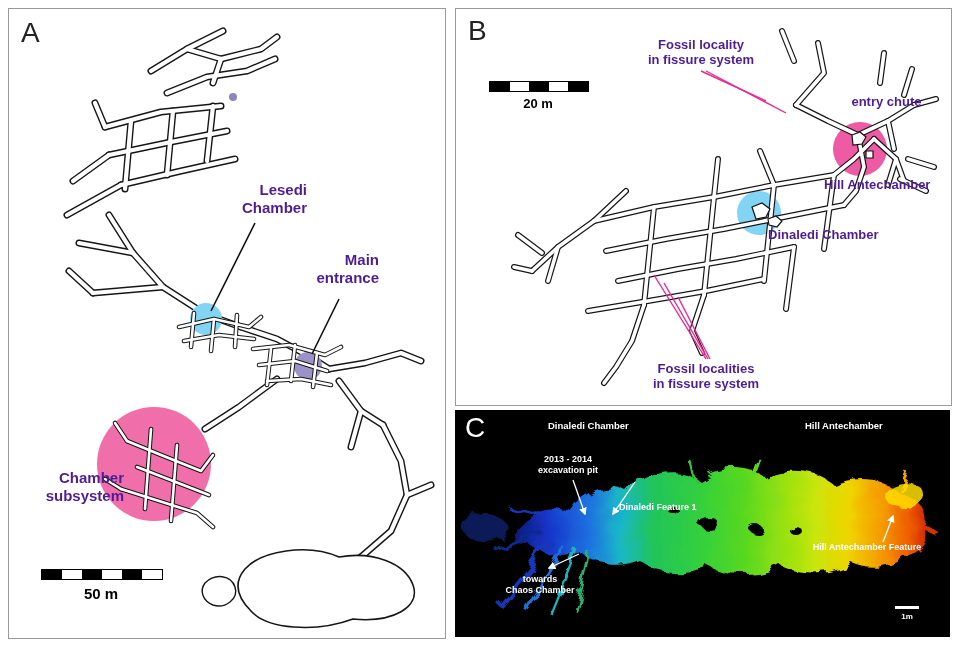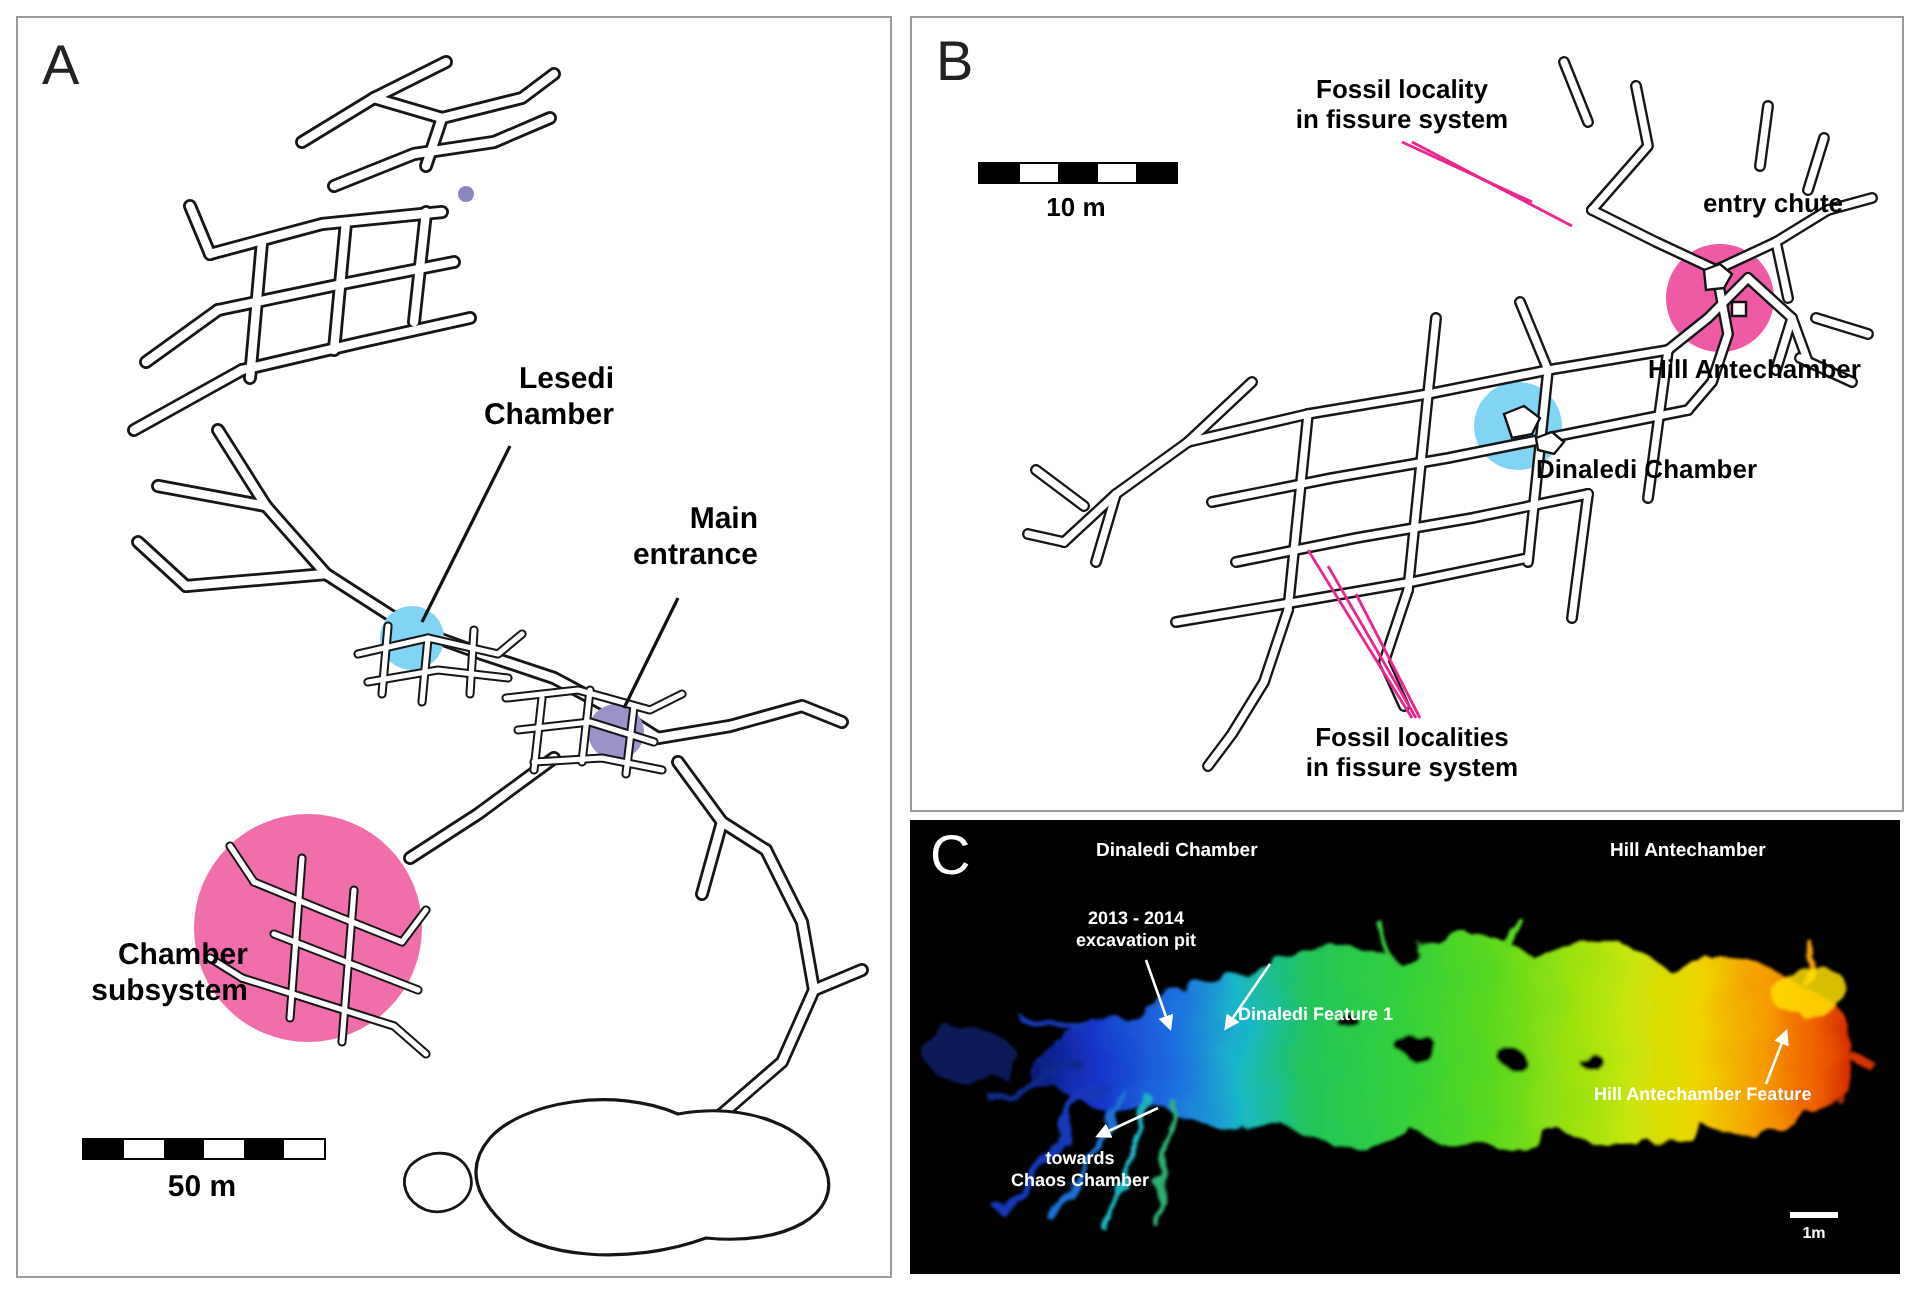"Fossil locality" .lbl { color: #000000 -> #4c1d95 }
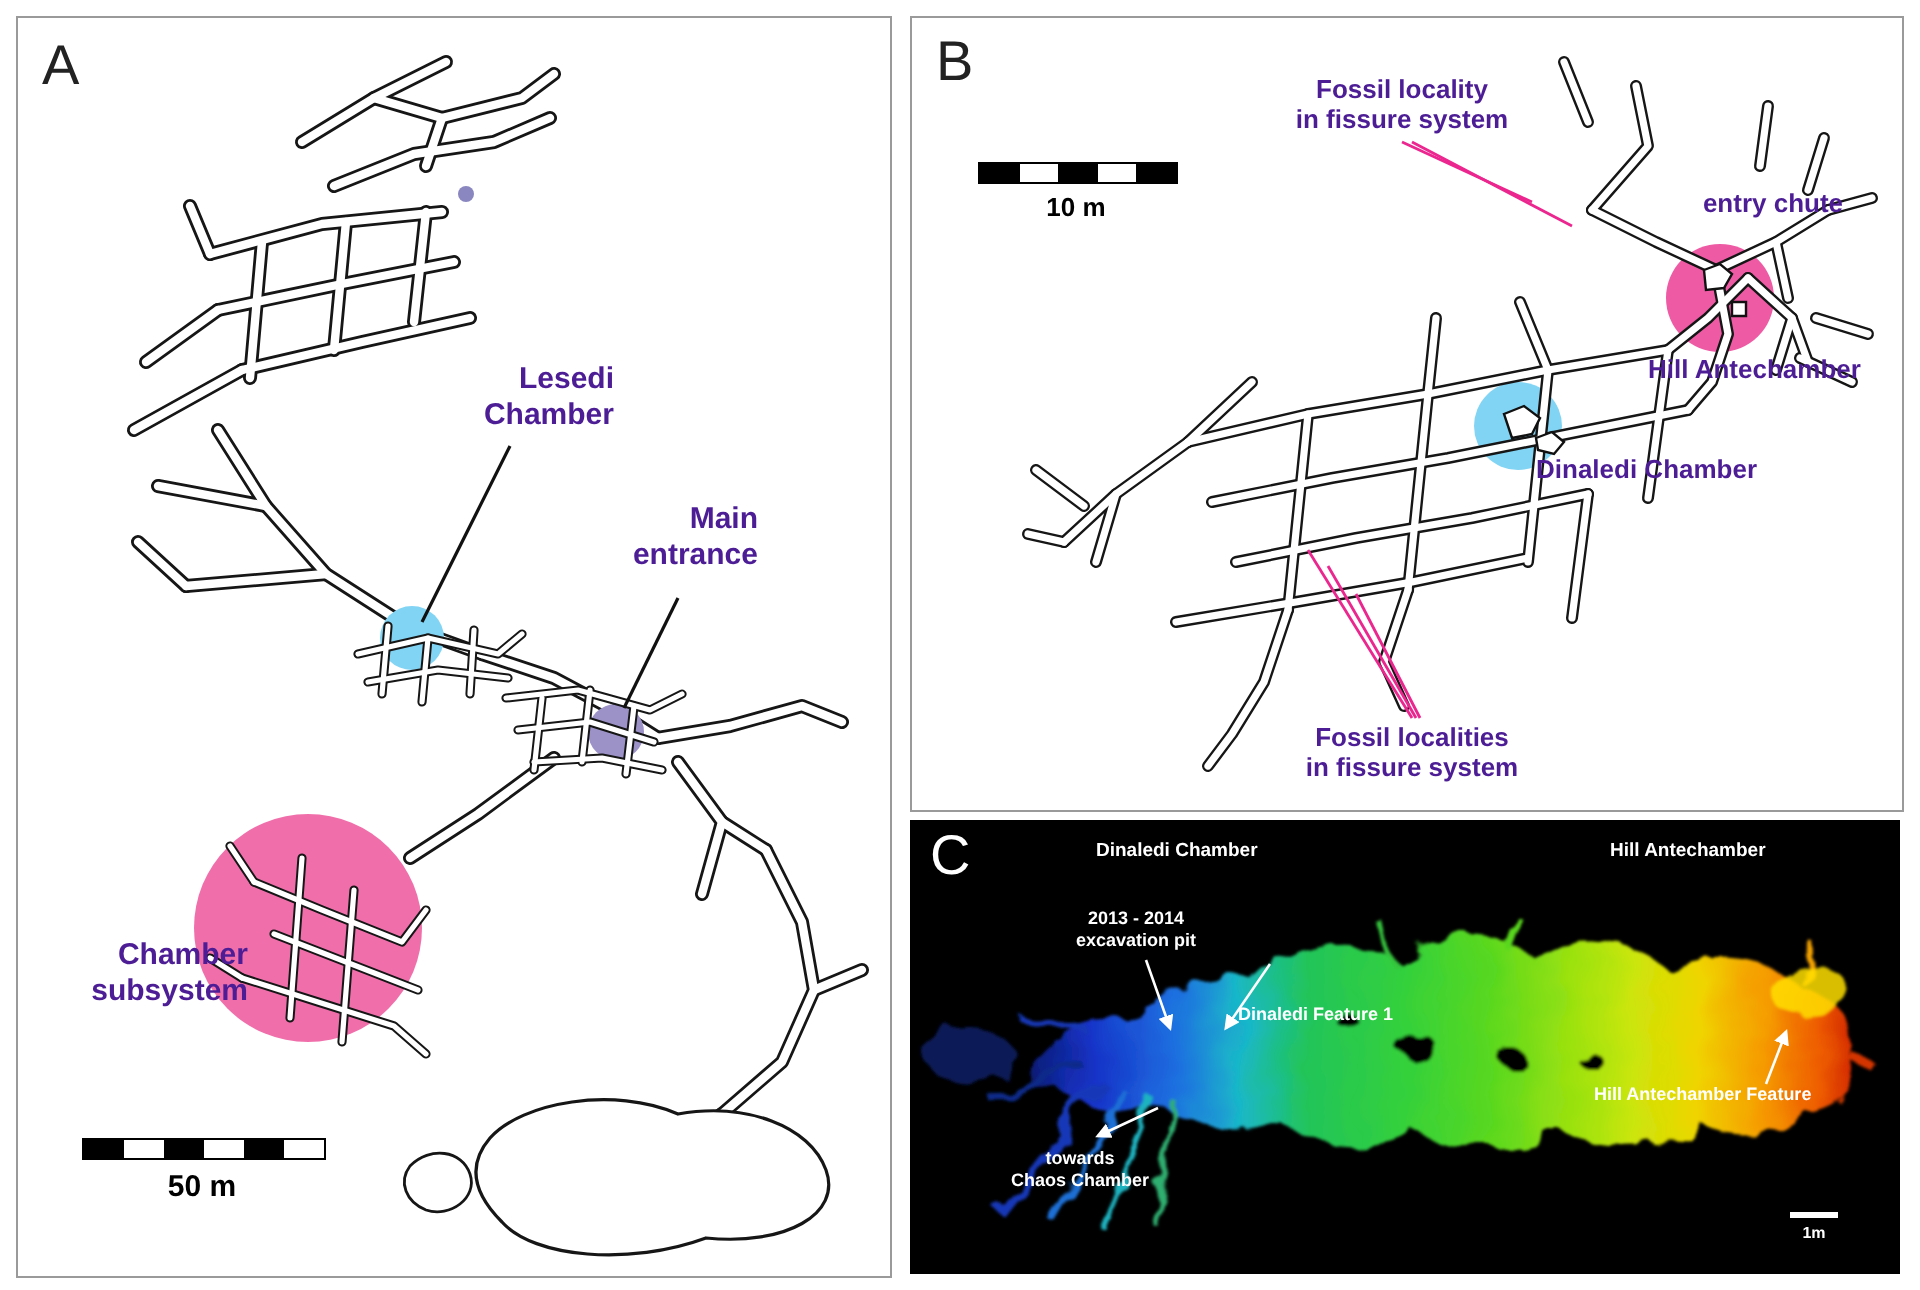"10 m" div.scalelbl { text: 10 -> 20 }
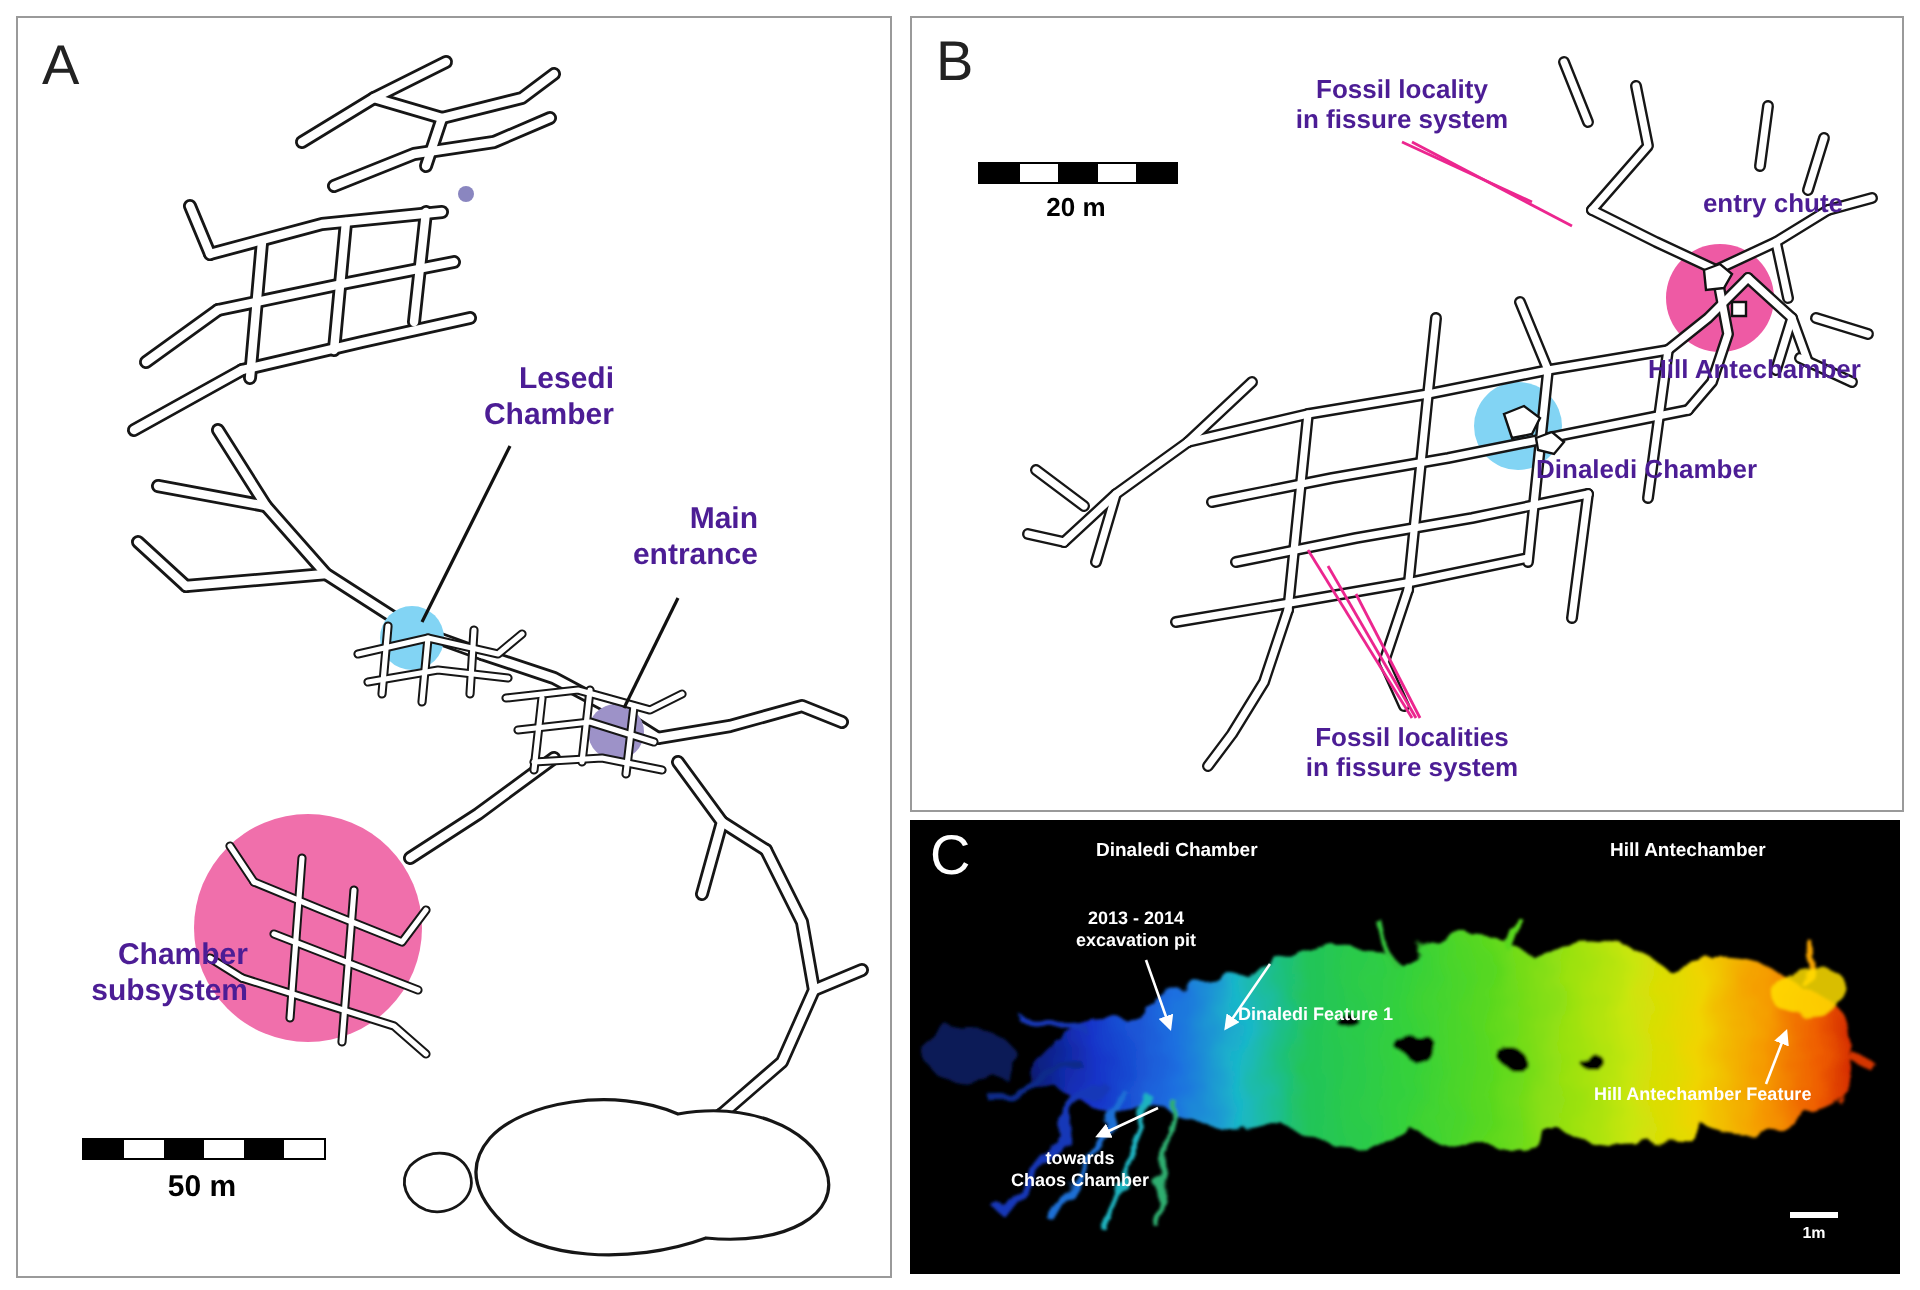"Hill Antechamber Feature" div.lbl { text-align: left -> center }
